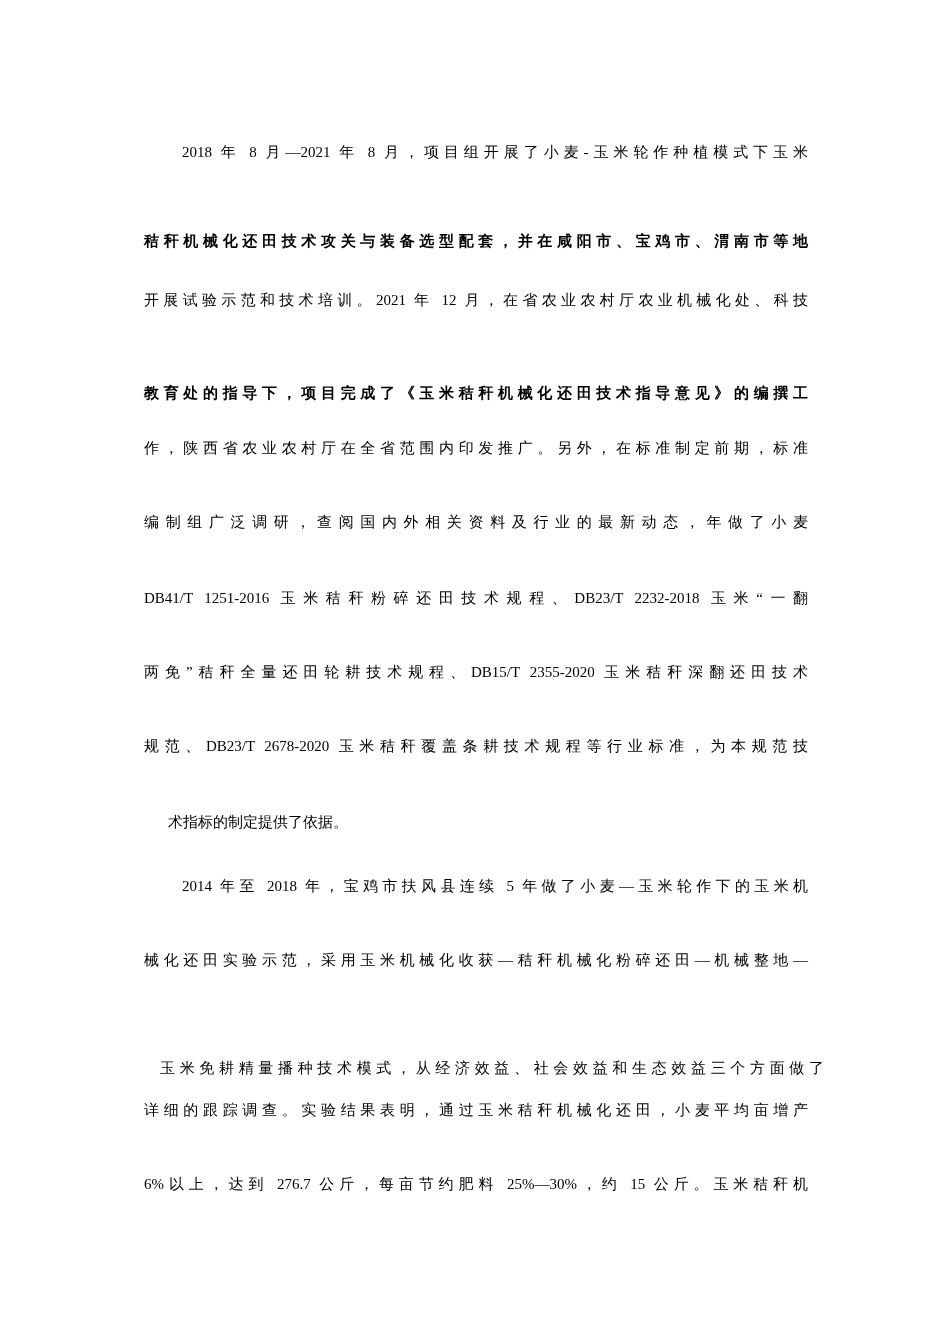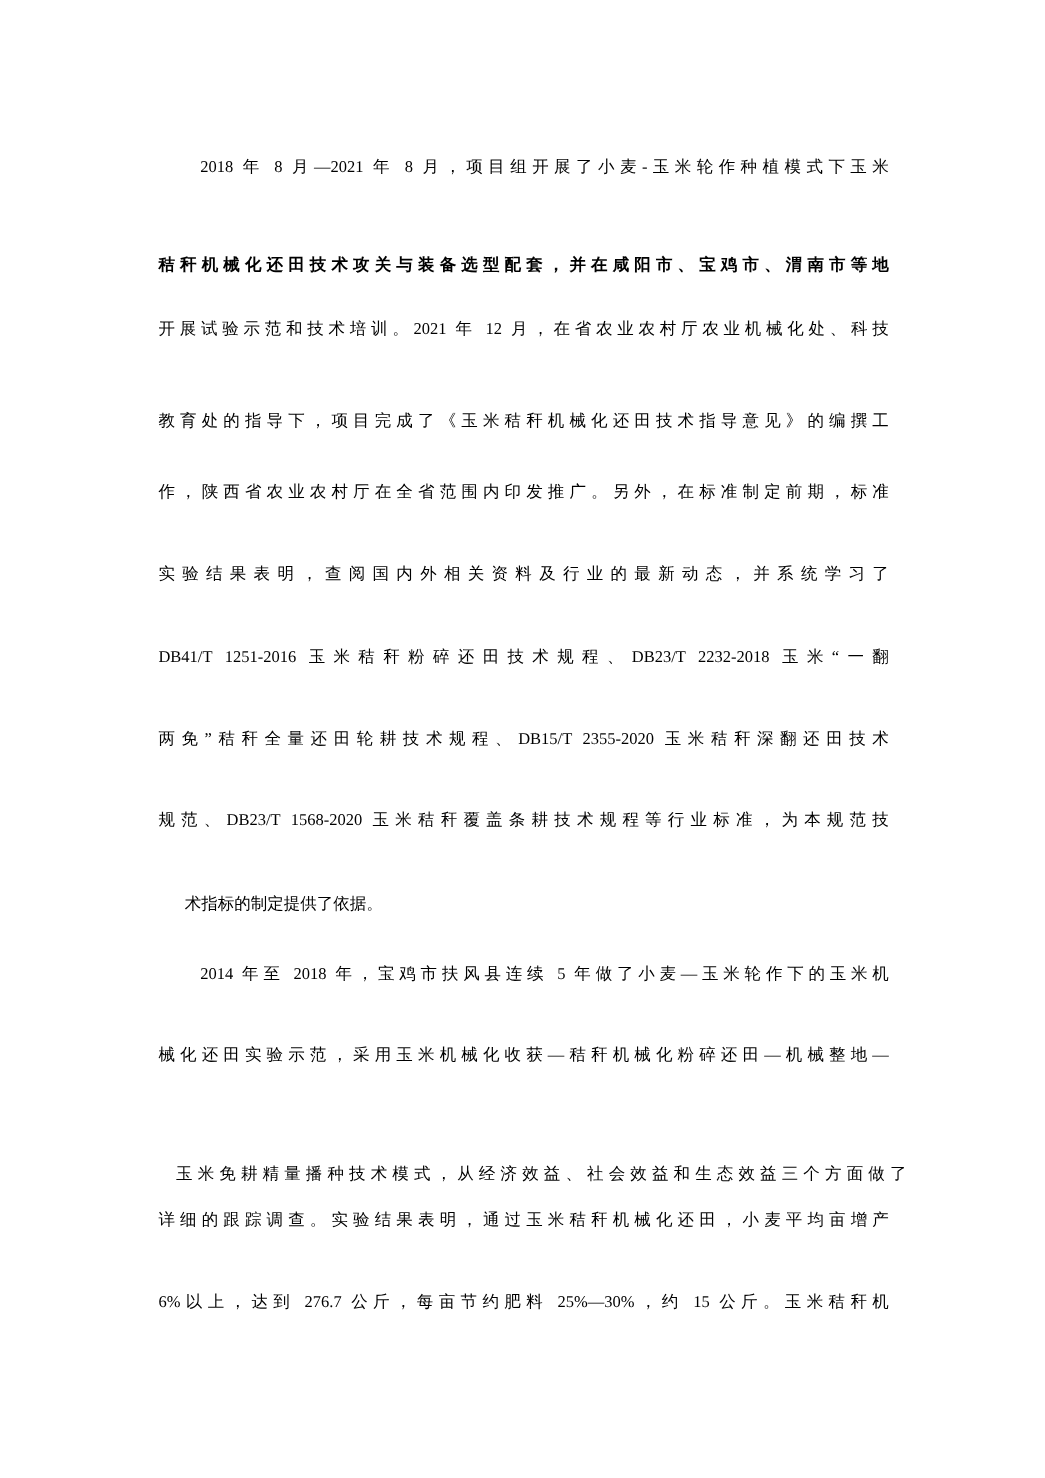"教育处的指导下，项目完成了《玉米秸秆机械化还田技术指导意见》的编撰工" div.line { font-weight: none -> bold; top: 368px -> 378px }
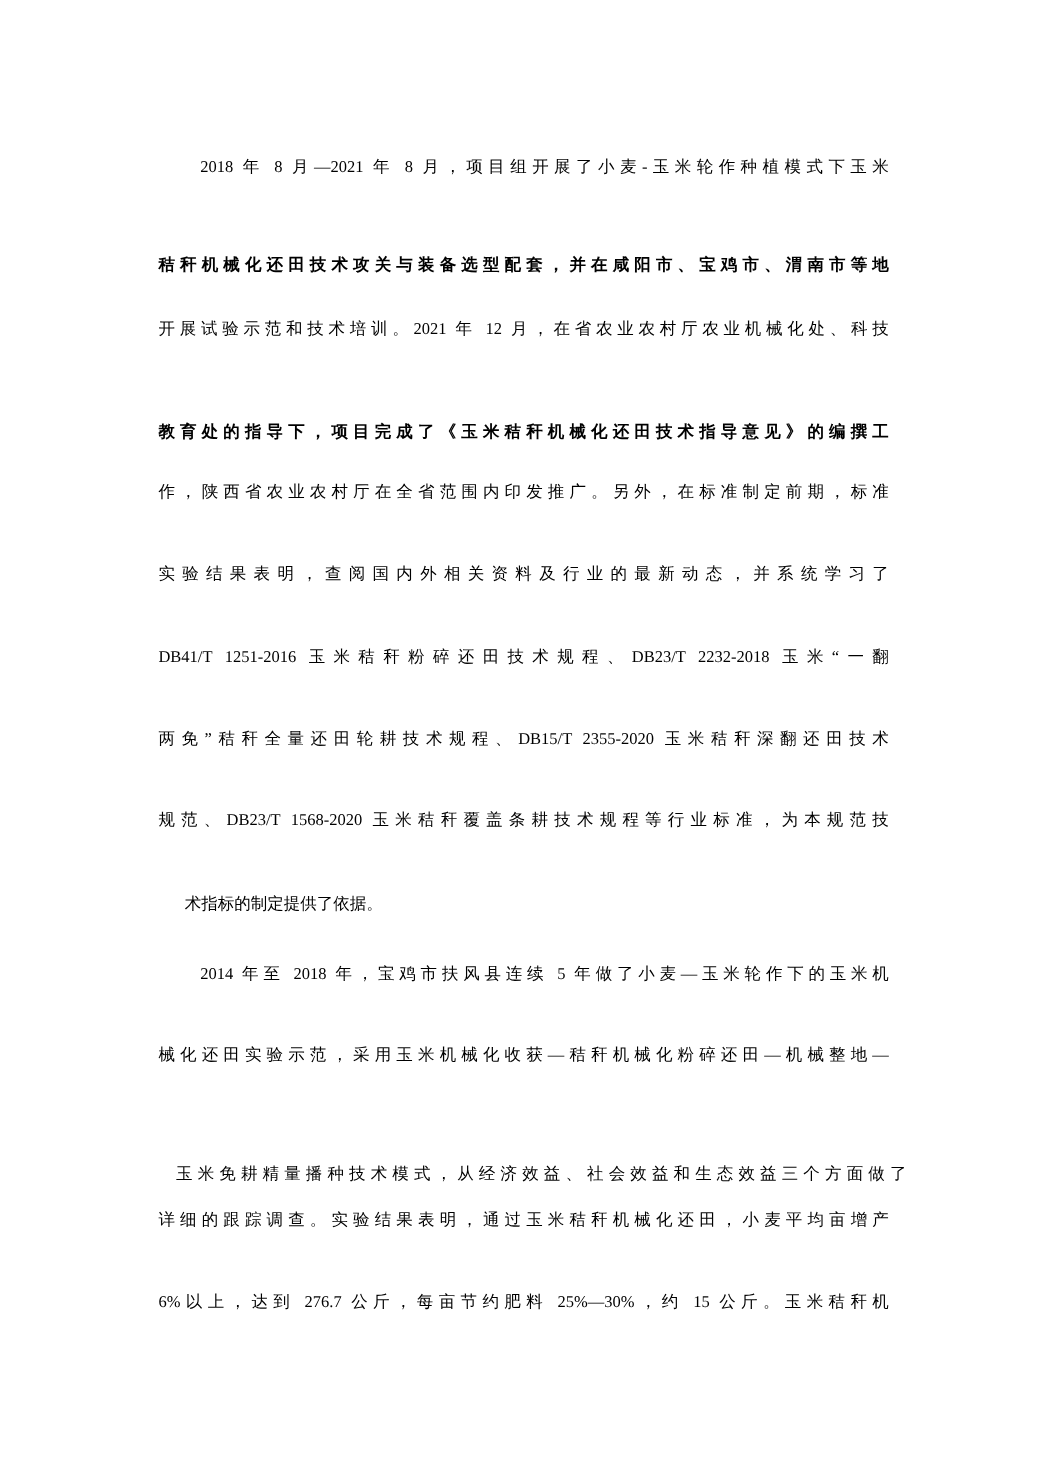"实验结果表明，查阅国内外相关资料及行业的最新动态，并系统学习了" div.line { text: 实验结果表明，查阅国内外相关资料及行业的最新动态，并系统学习了 -> 编制组广泛调研，查阅国内外相关资料及行业的最新动态，年做了小麦 }
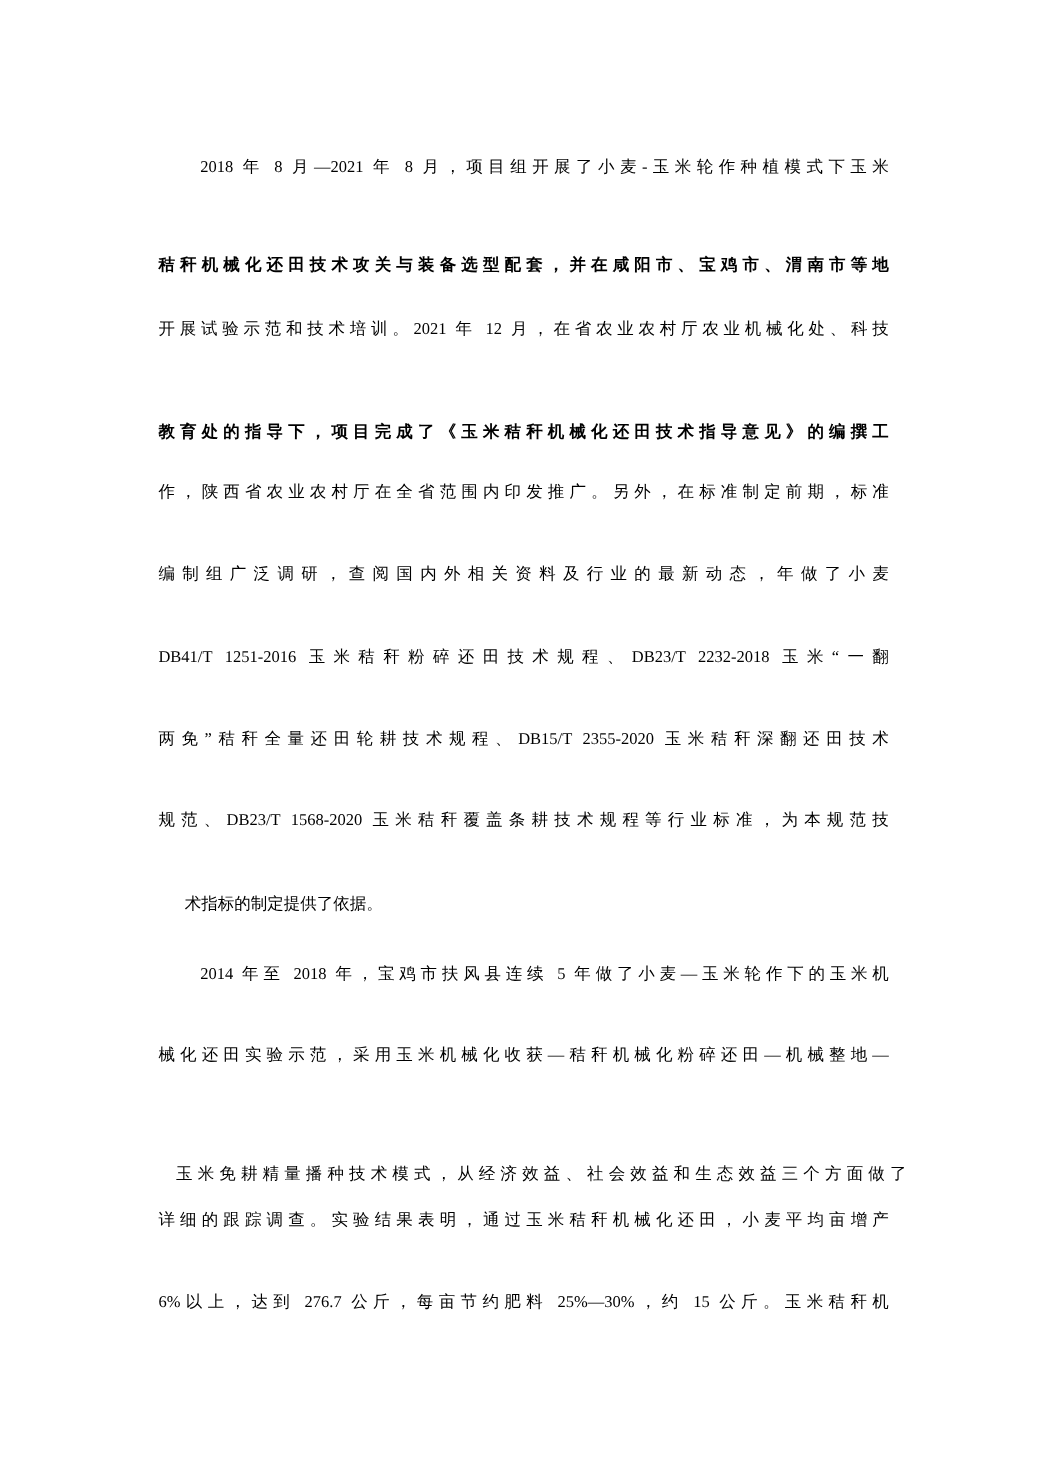"规范、DB23/T 1568-2020" div.line { text: 1568-2020 -> 2678-2020 }
